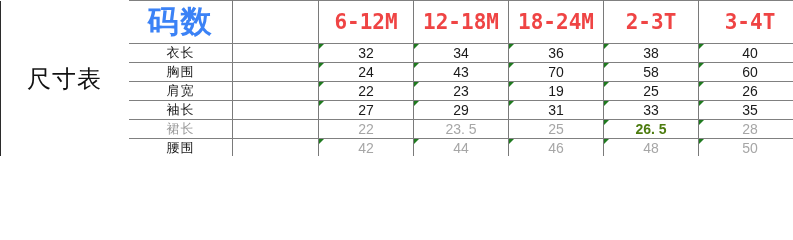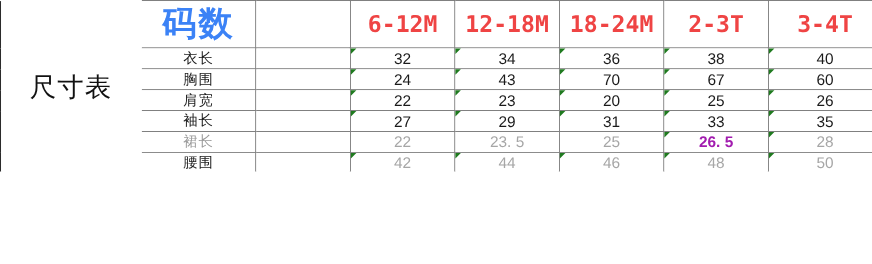"67" td.val { text: 67 -> 58 }
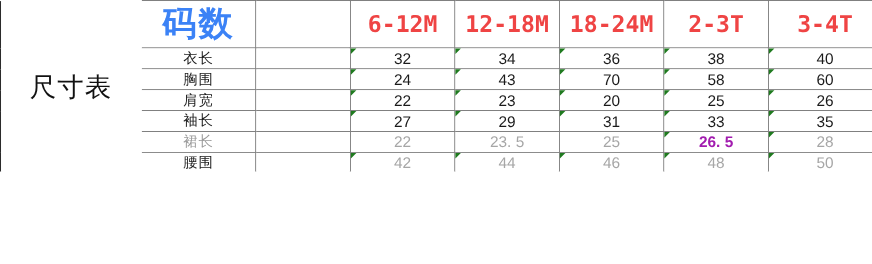"20" td.val { text: 20 -> 19 }
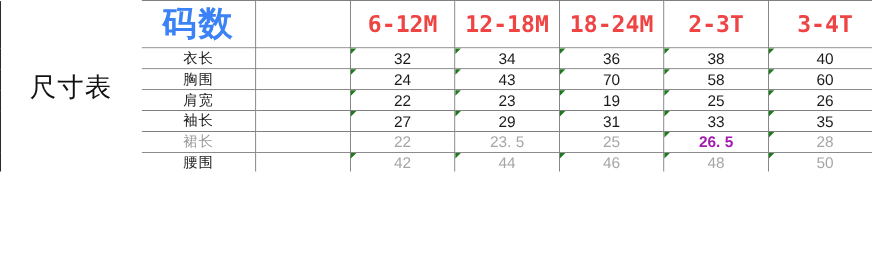"26. 5" .val.dark { color: #a21caf -> #4d7c0f }
